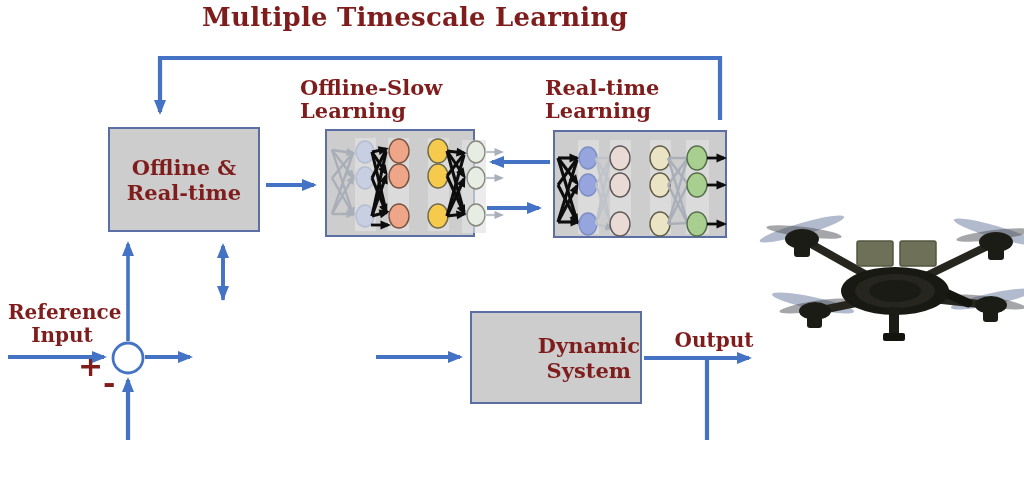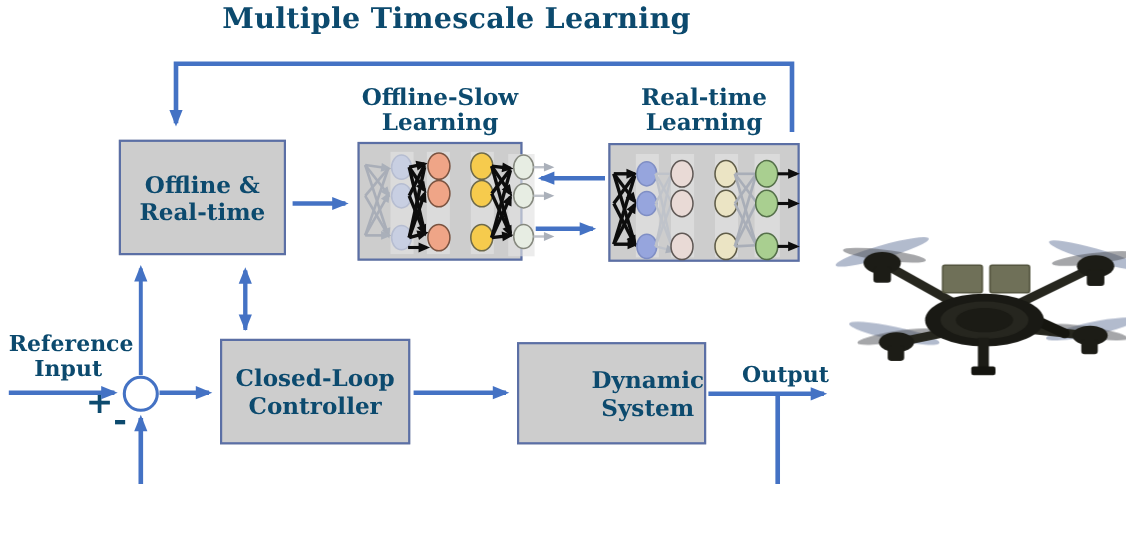"Multiple Timescale Learning" .canvas { color: #0c4a6e -> #7f1d1d }
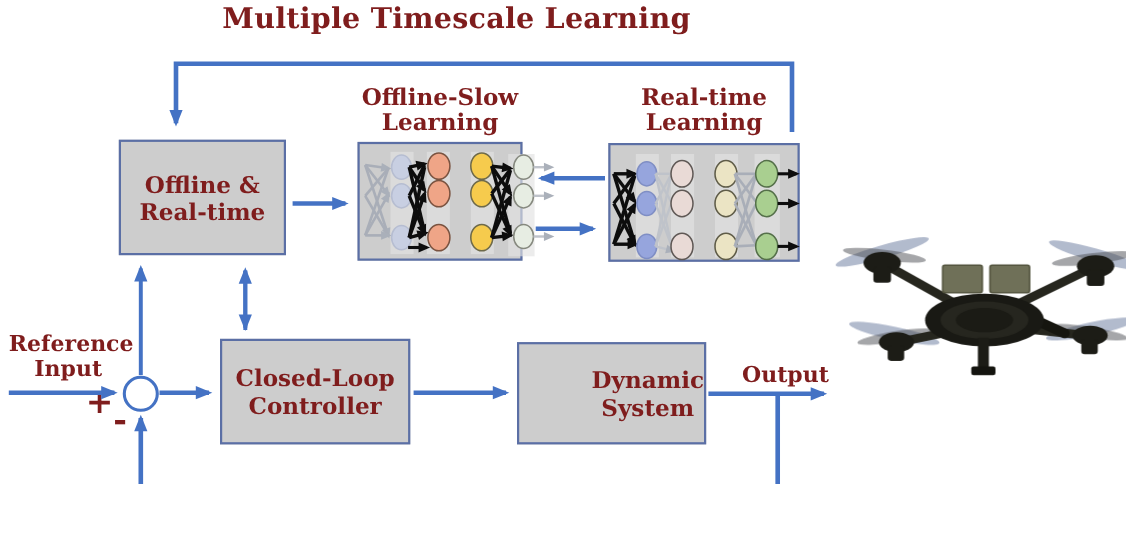"Offline-Slow" .nn-label { text-align: center -> none }
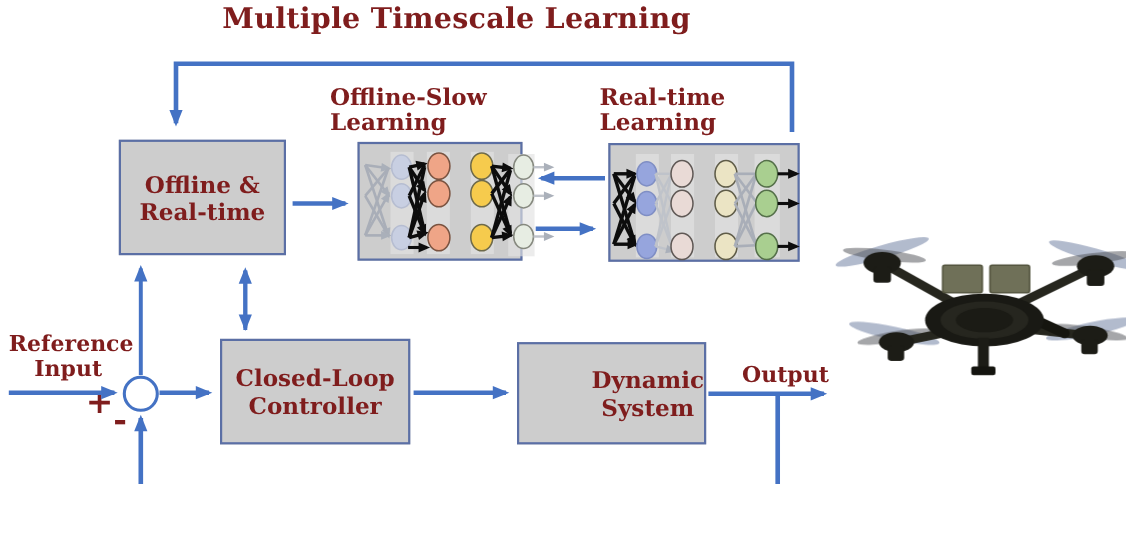"Closed-Loop" div.box { html: <div> <div> <div>Closed-Loop</div> <div>Controller</div> </div> </div> -> none }
